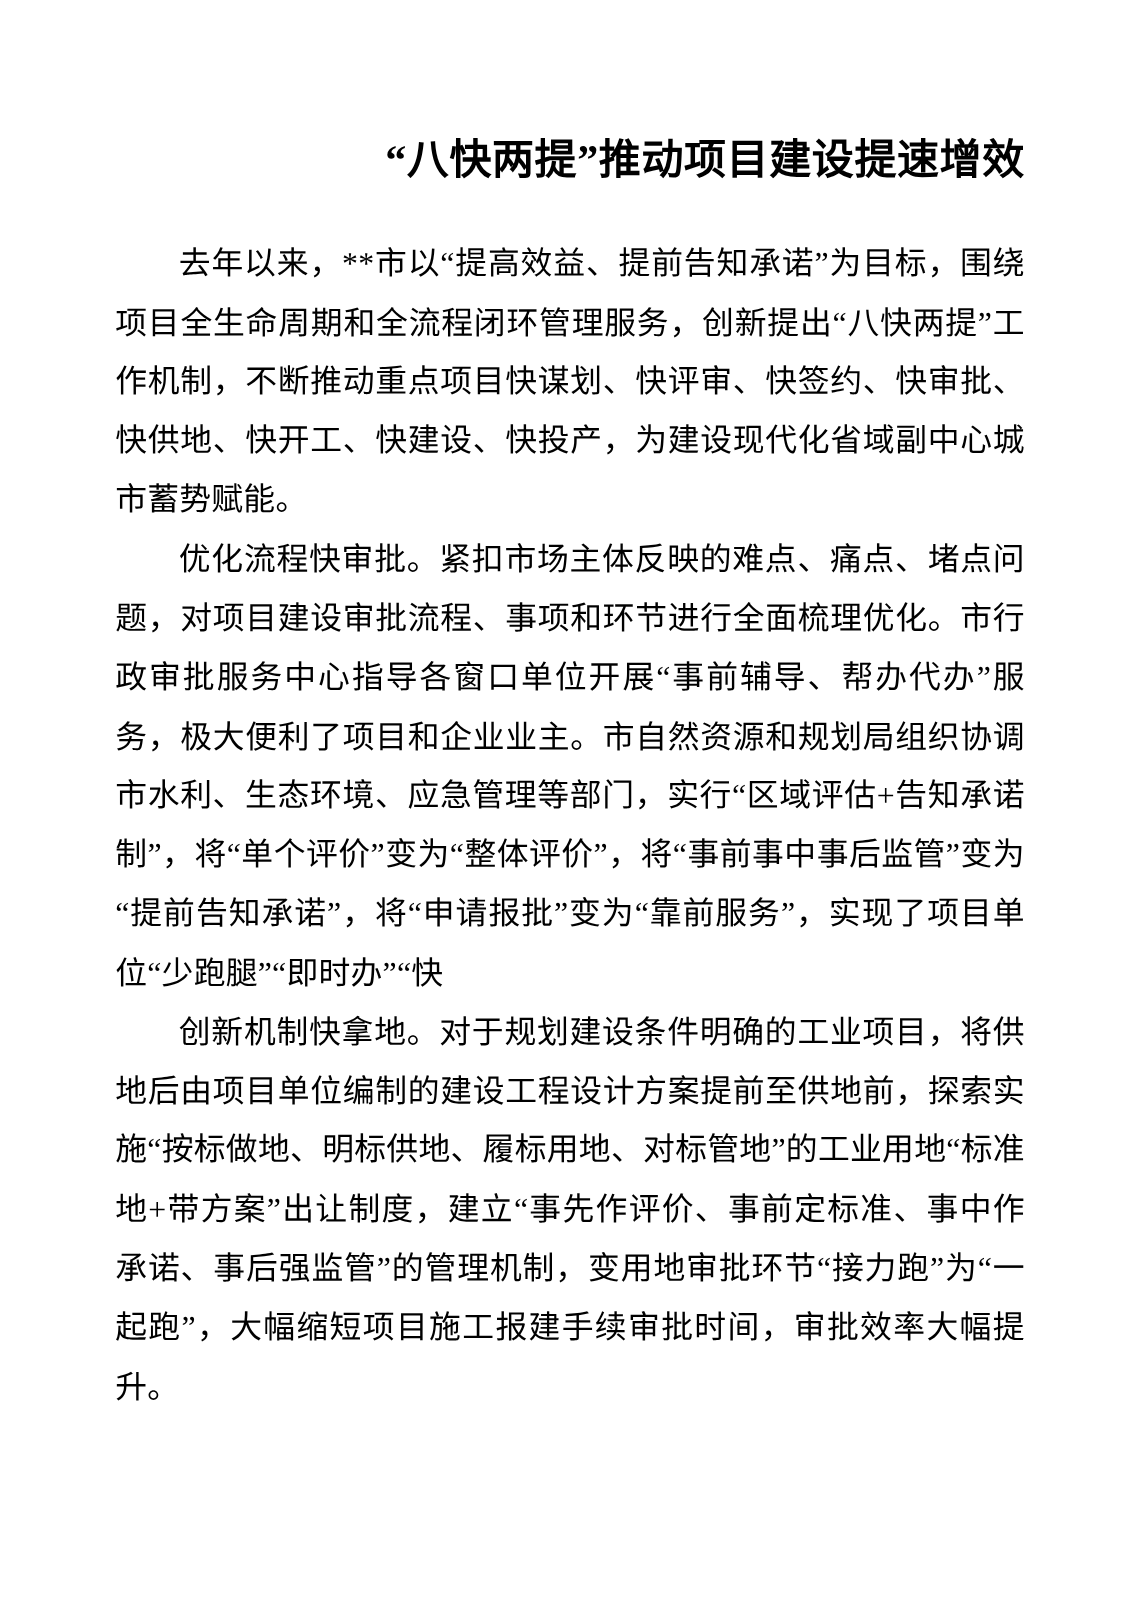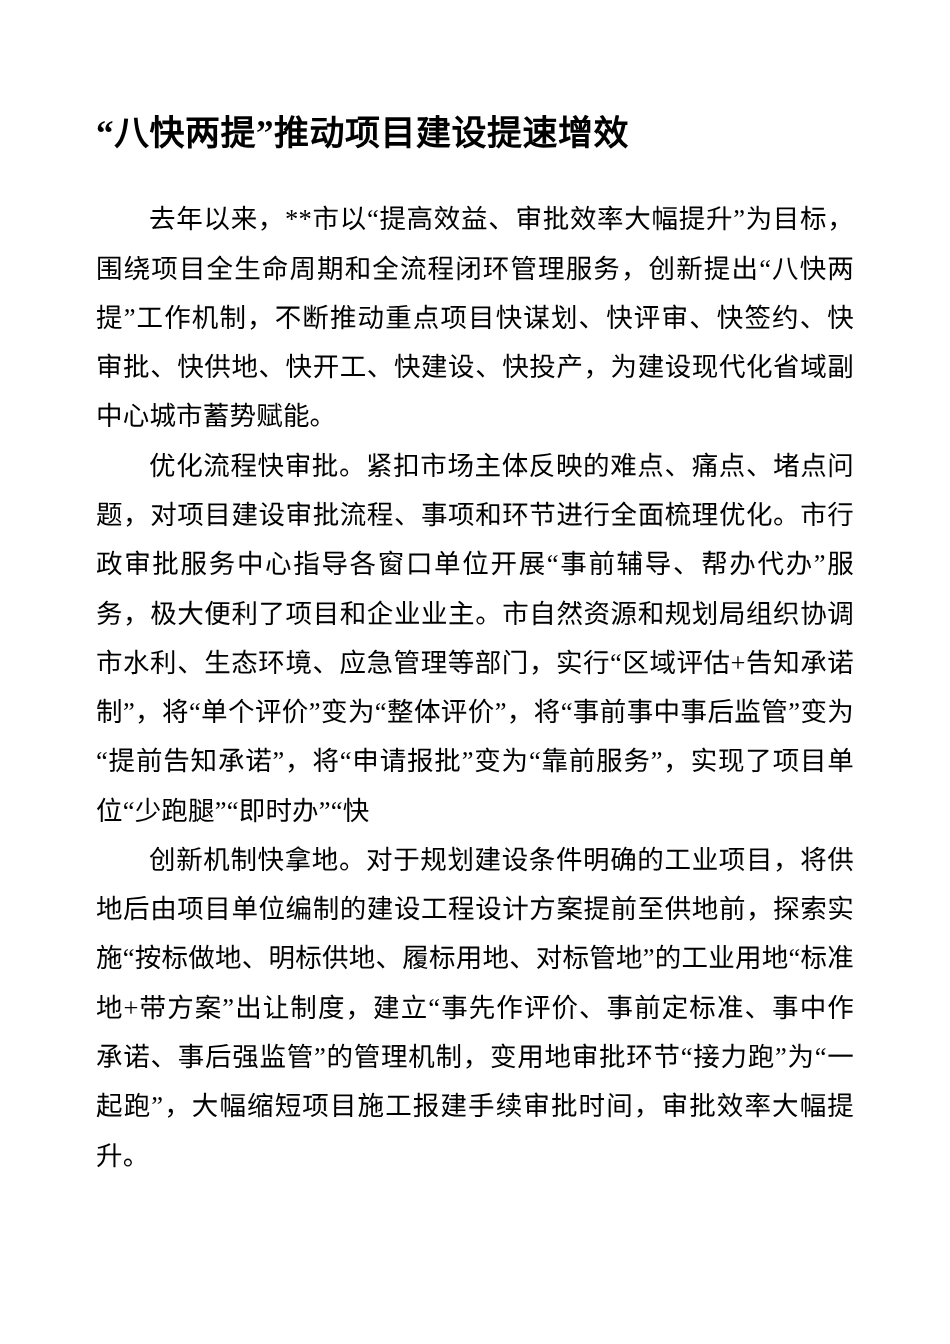"“八快两提”推动项目建设提速增效" .doc-title { text-align: left -> right }
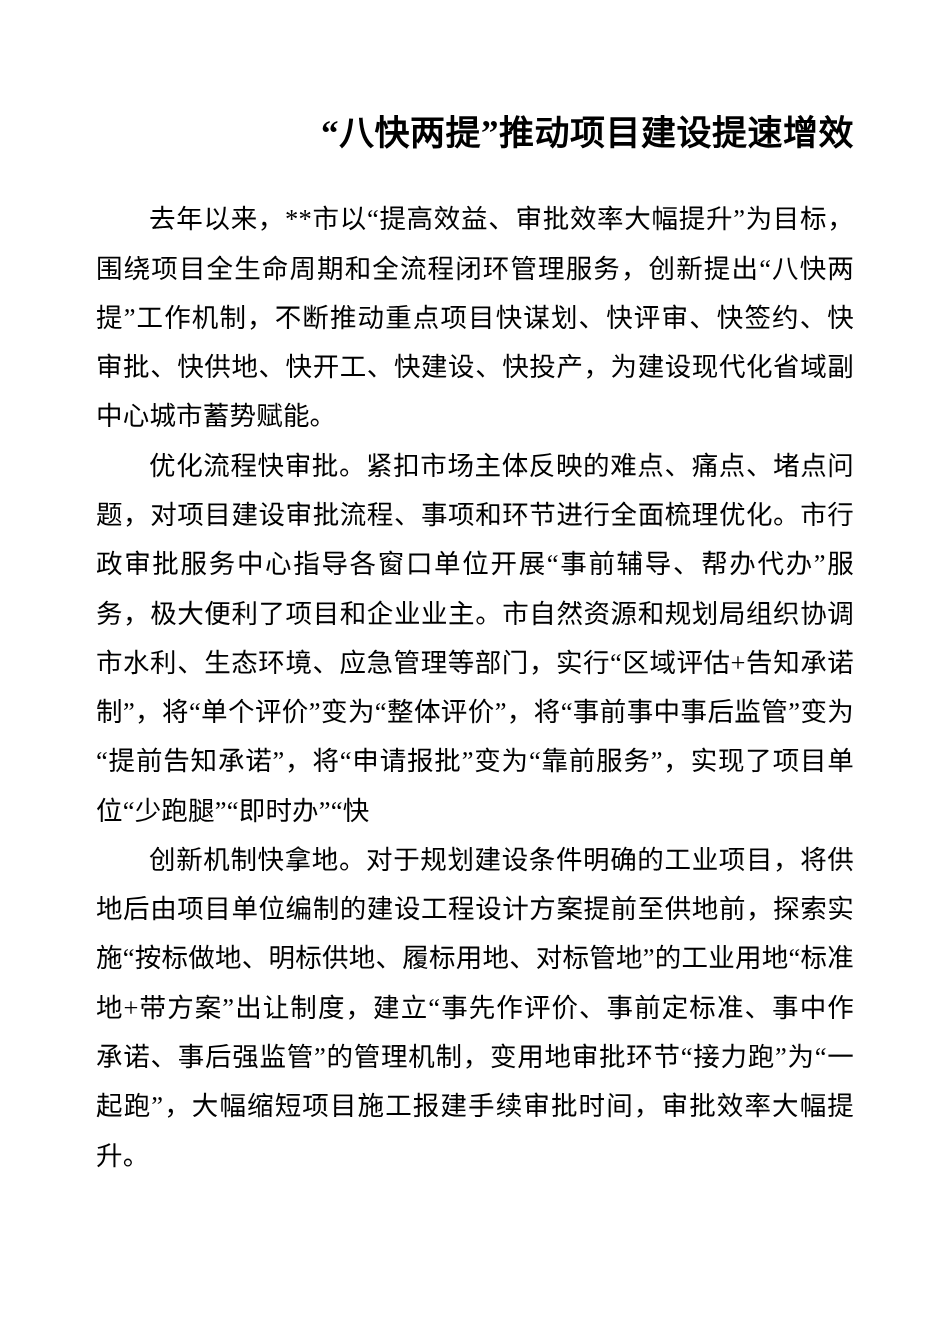"去年以来，**市以“提高效益、审批效率大幅提升”为目标，围绕项目全生命周期和全流" p.para { text: 审批效率大幅提升 -> 提前告知承诺 }
